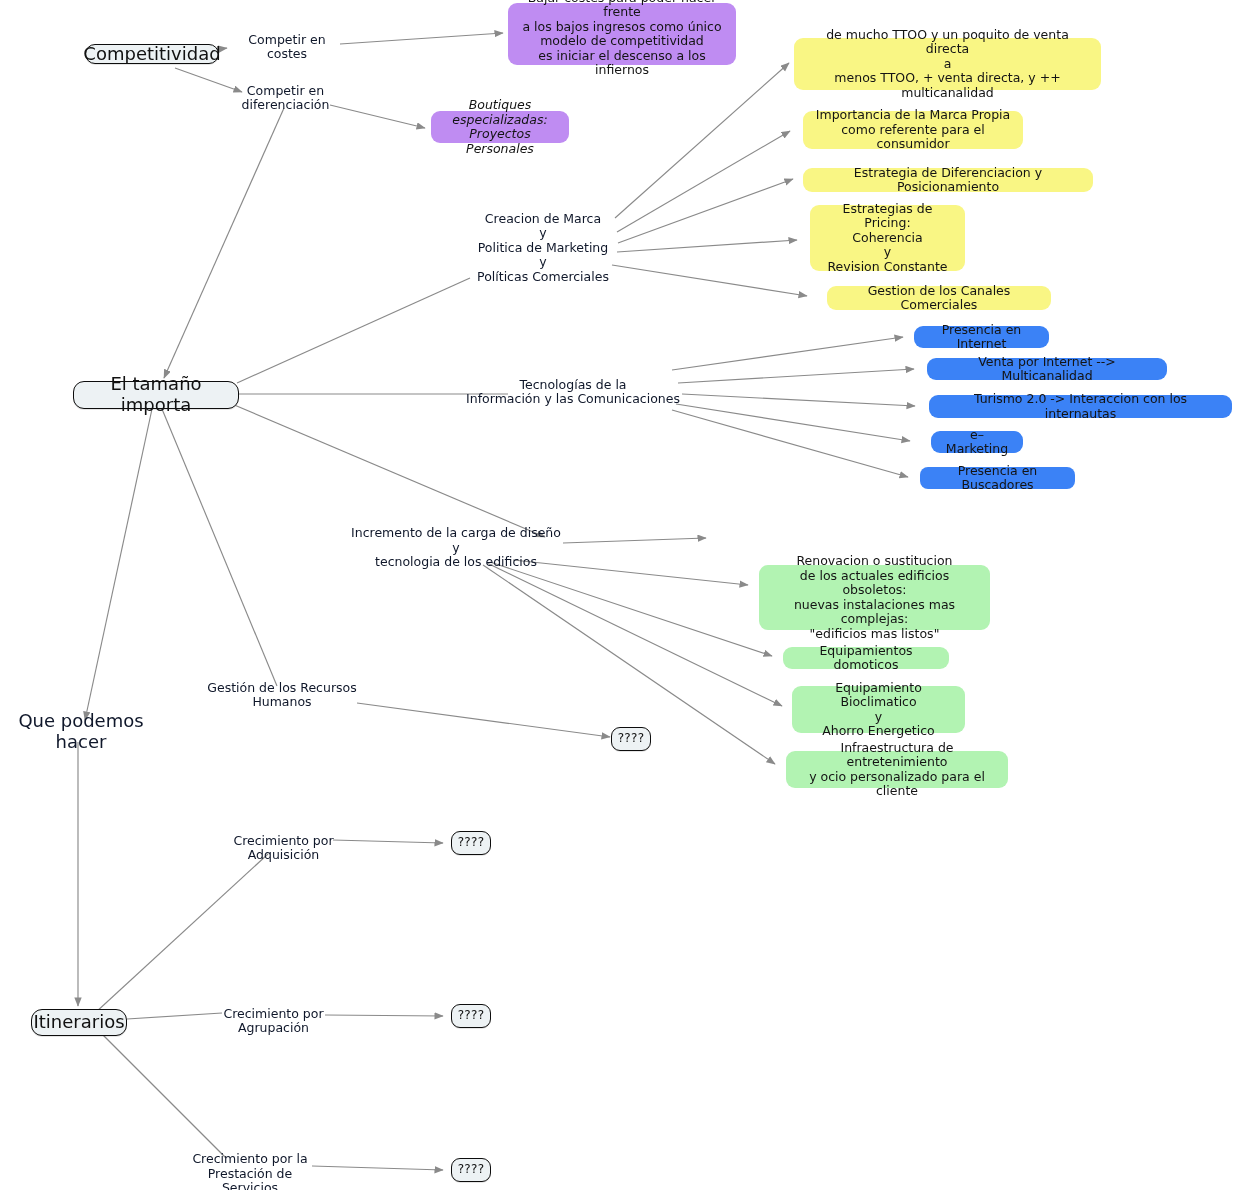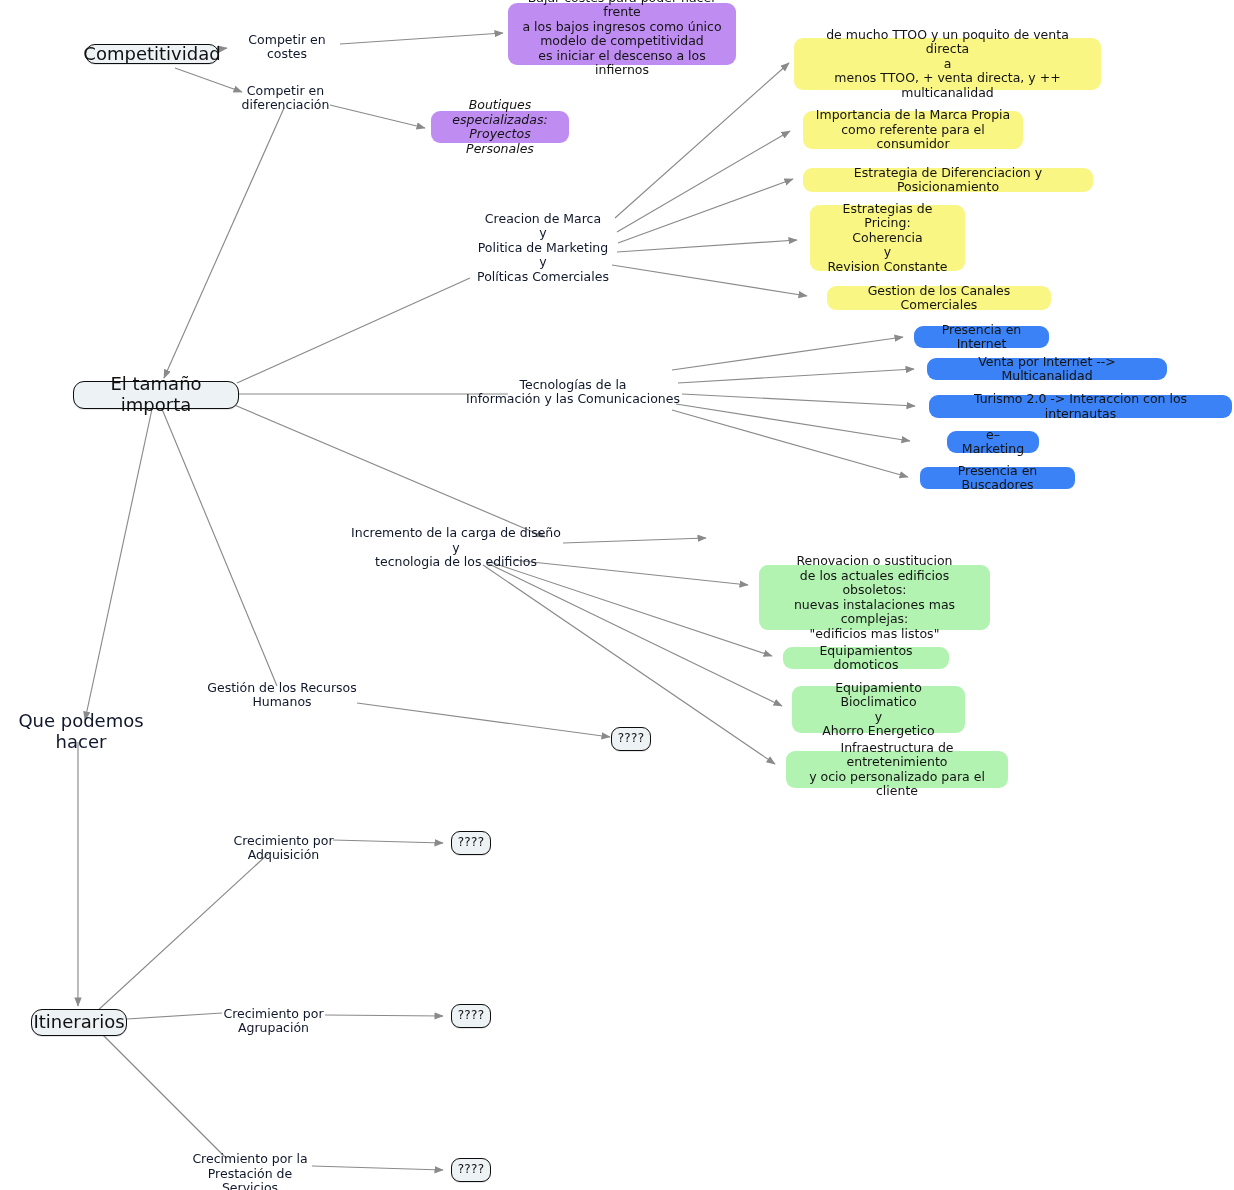"e– Marketing" div.node { margin-left: 16px -> none }
